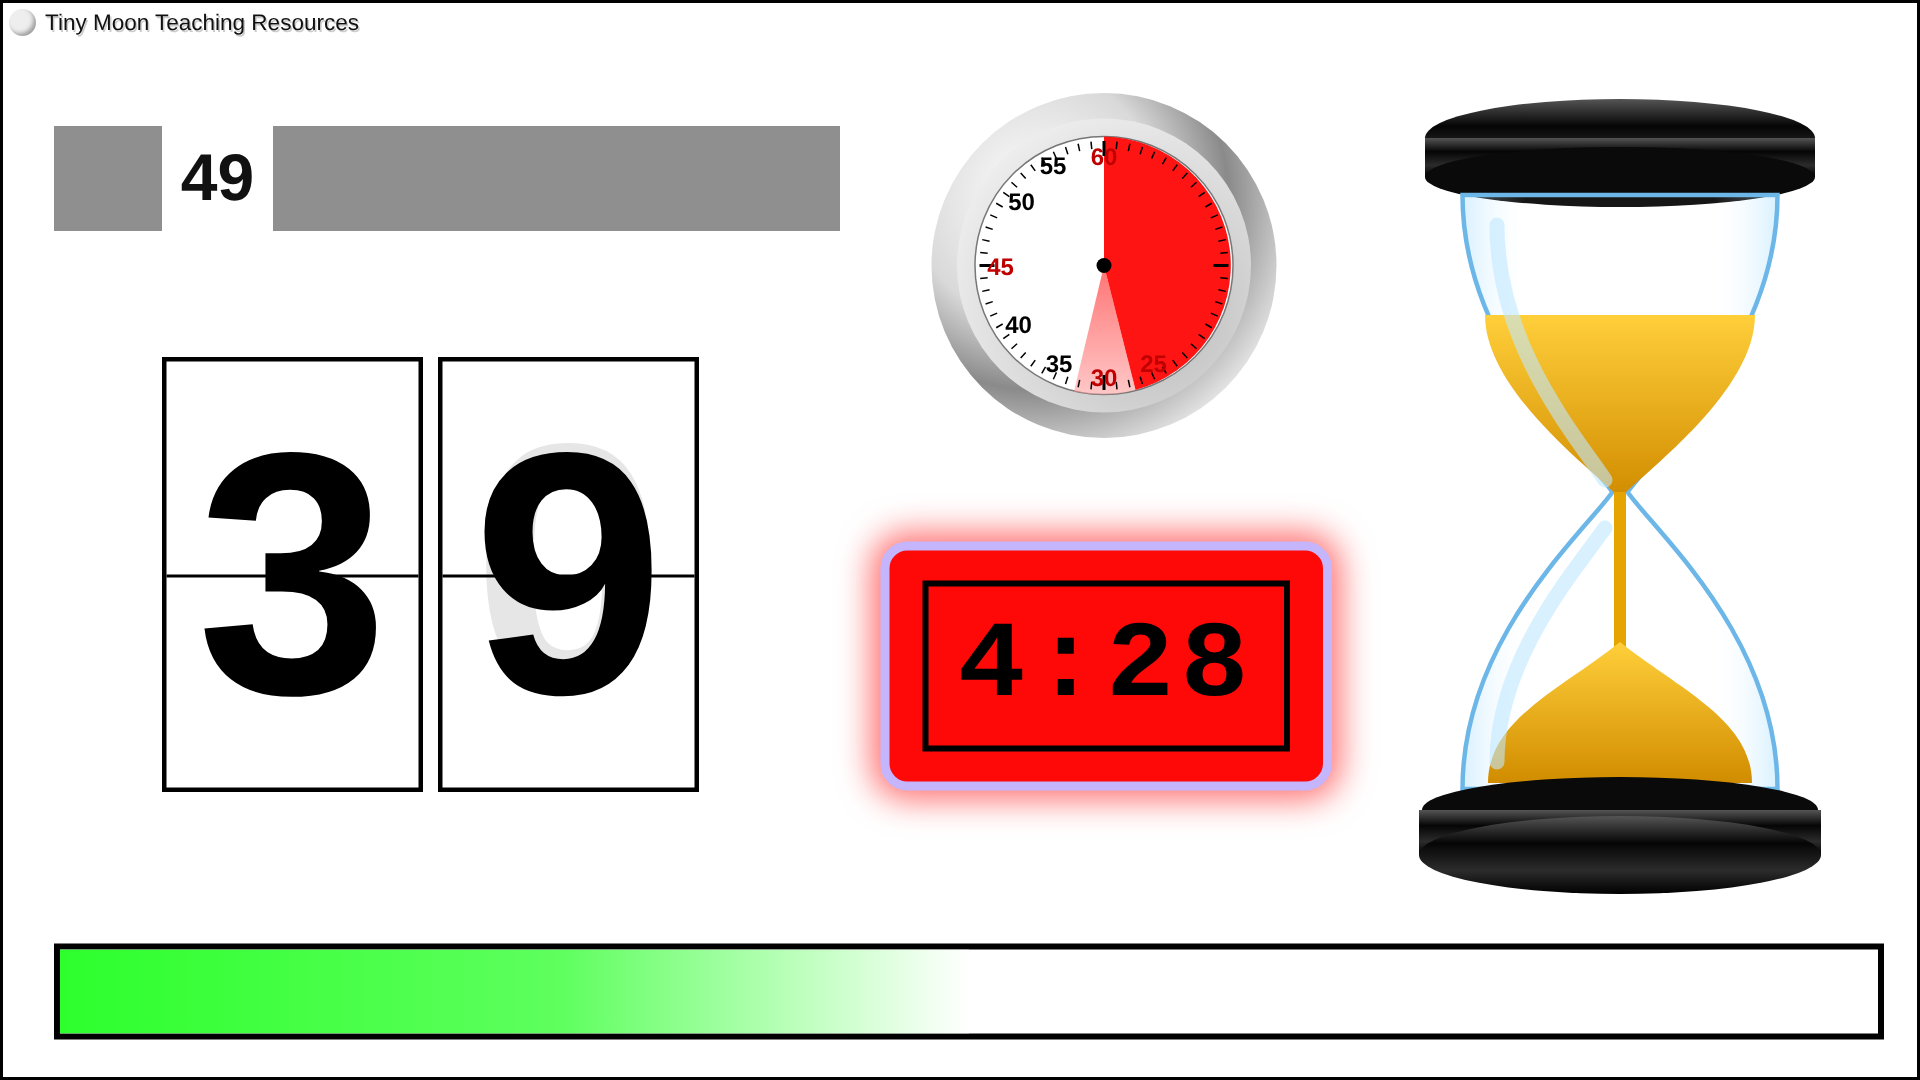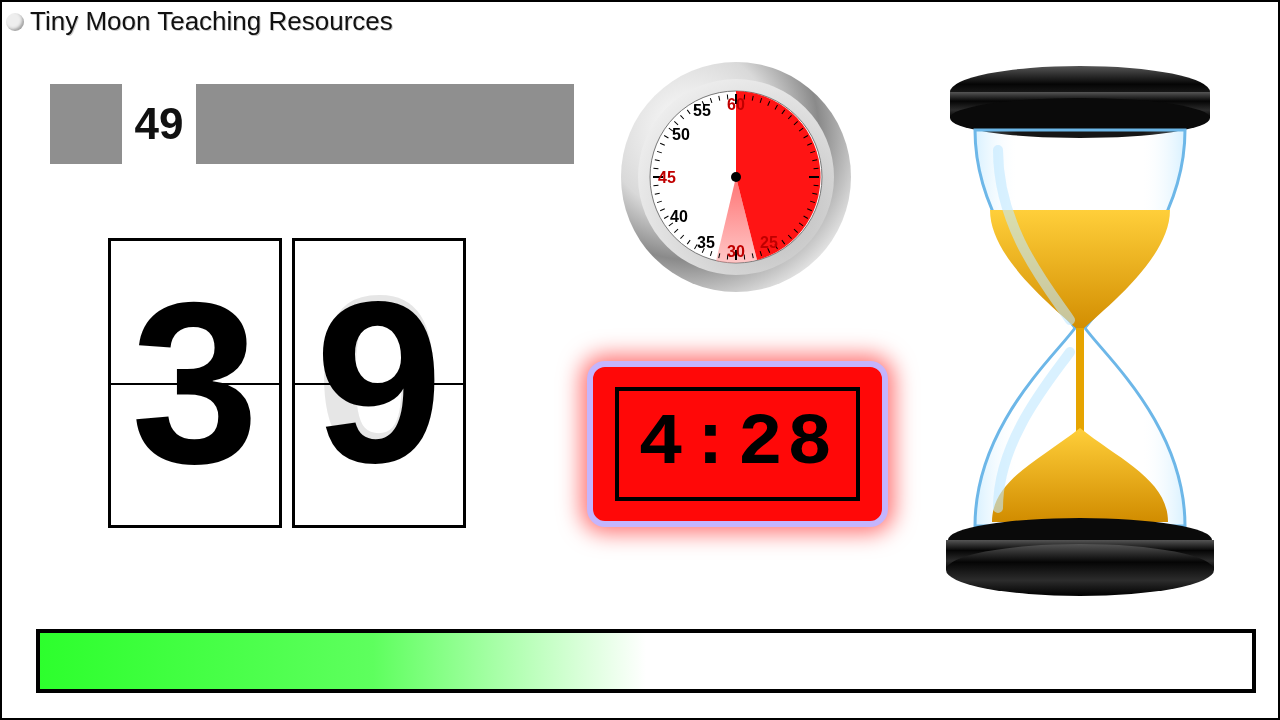"Tiny Moon Teaching Resources" .hdr .ttl { font-size: 26px -> 15px }
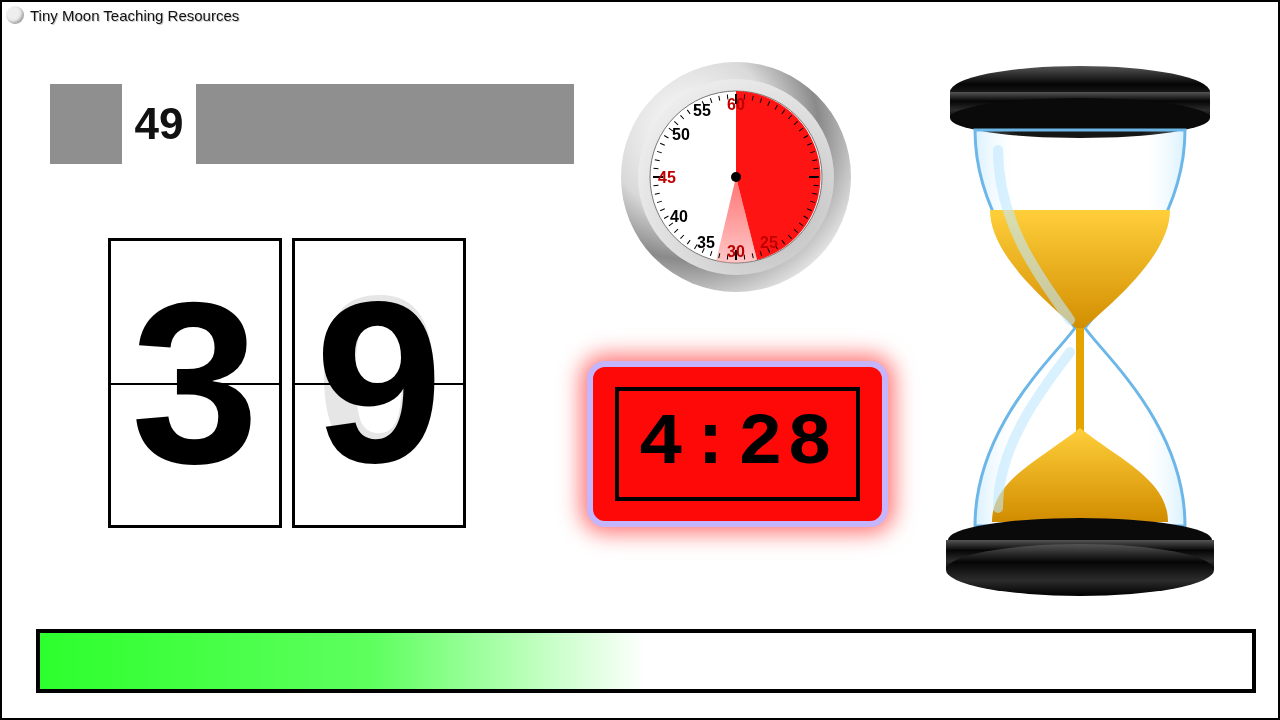"49" .strip { height: 80px -> 70px; left: 48px -> 34px }
